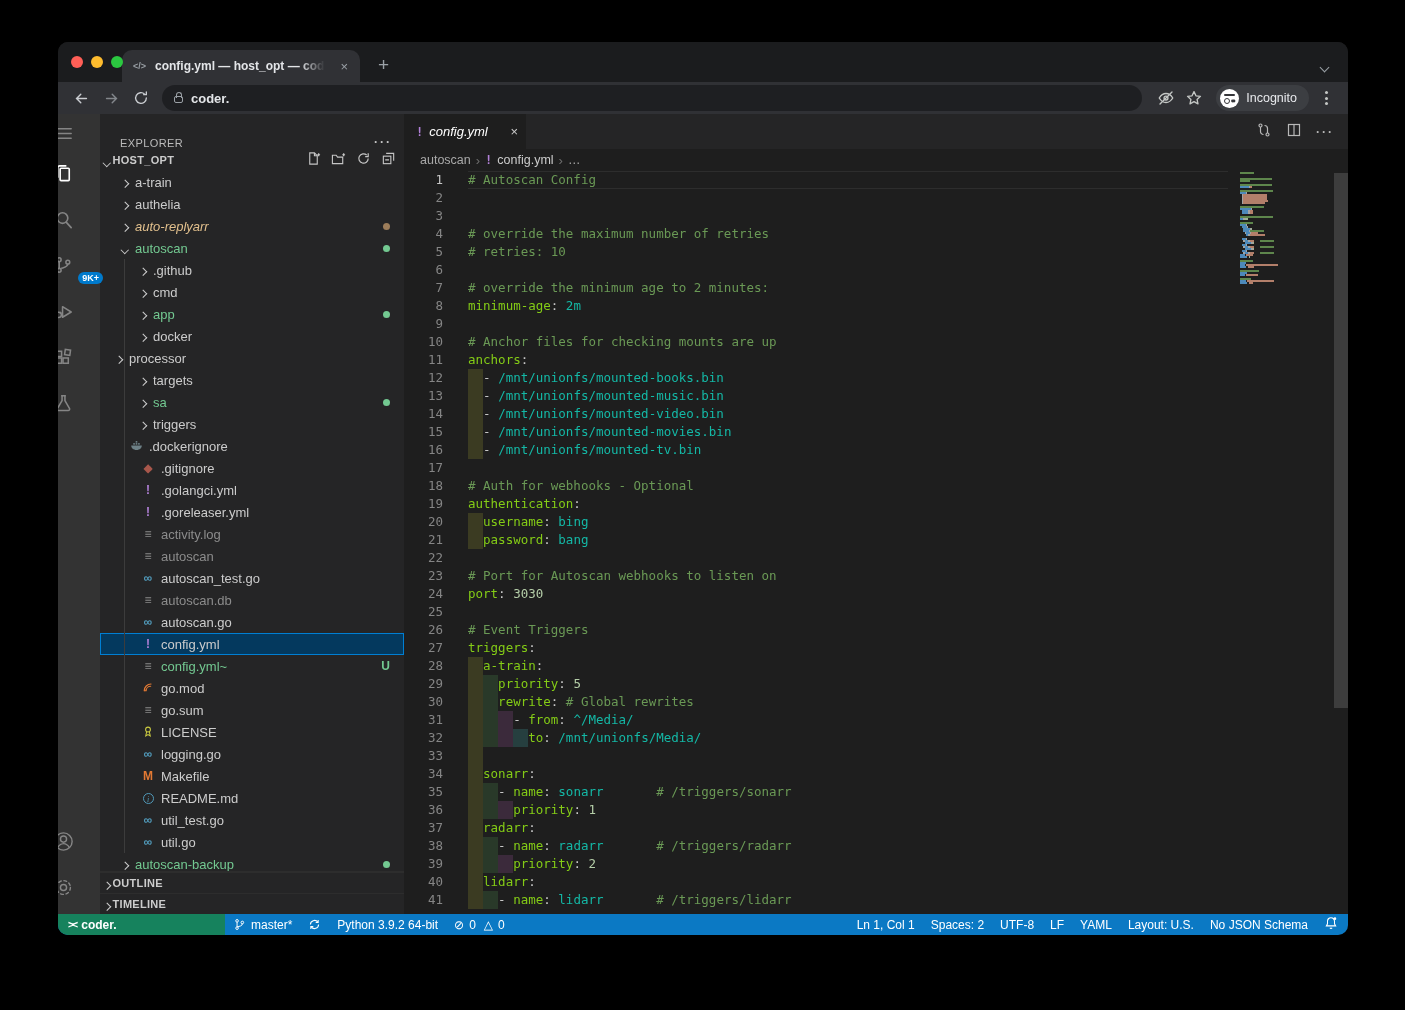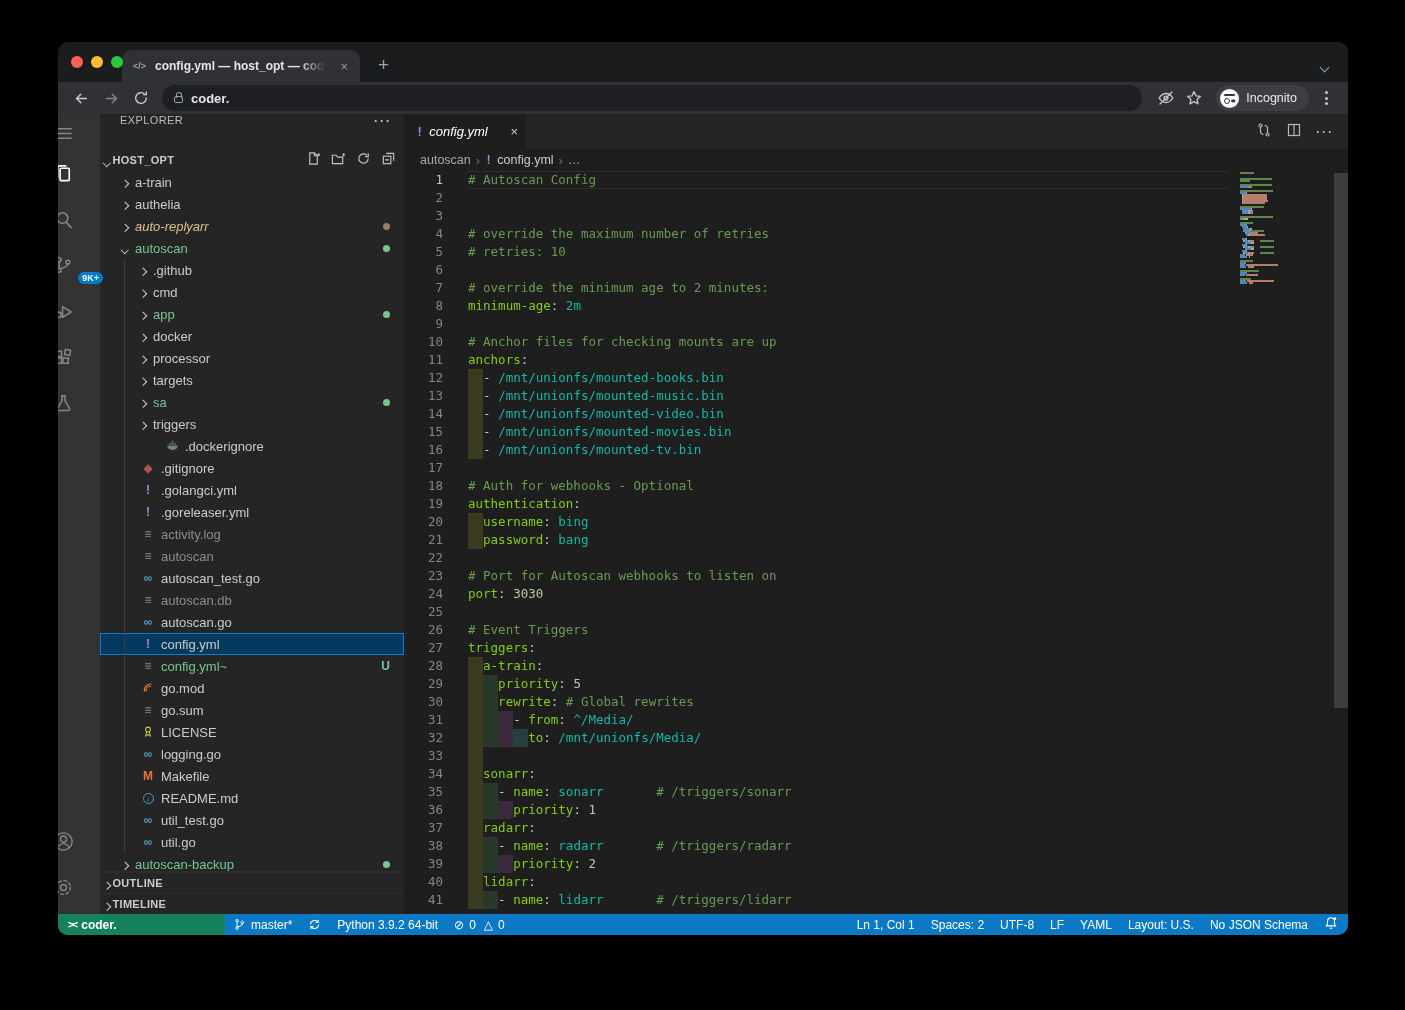"EXPLORER" .sb-header { align-items: flex-start -> flex-end }
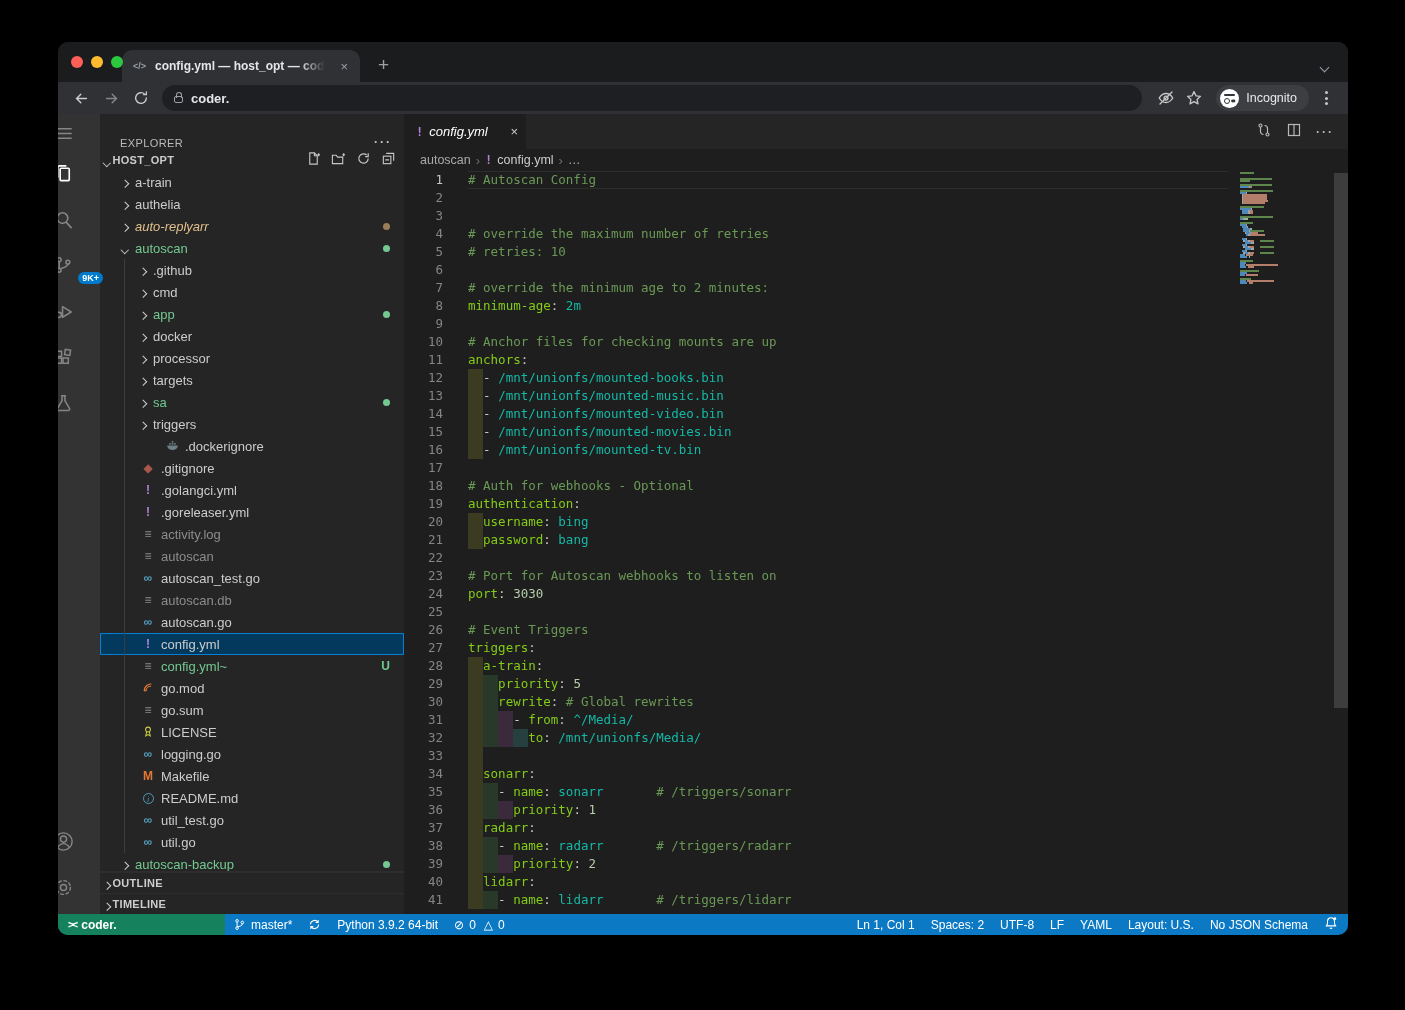"processor" div.trow { padding-left: 40px -> 16px }
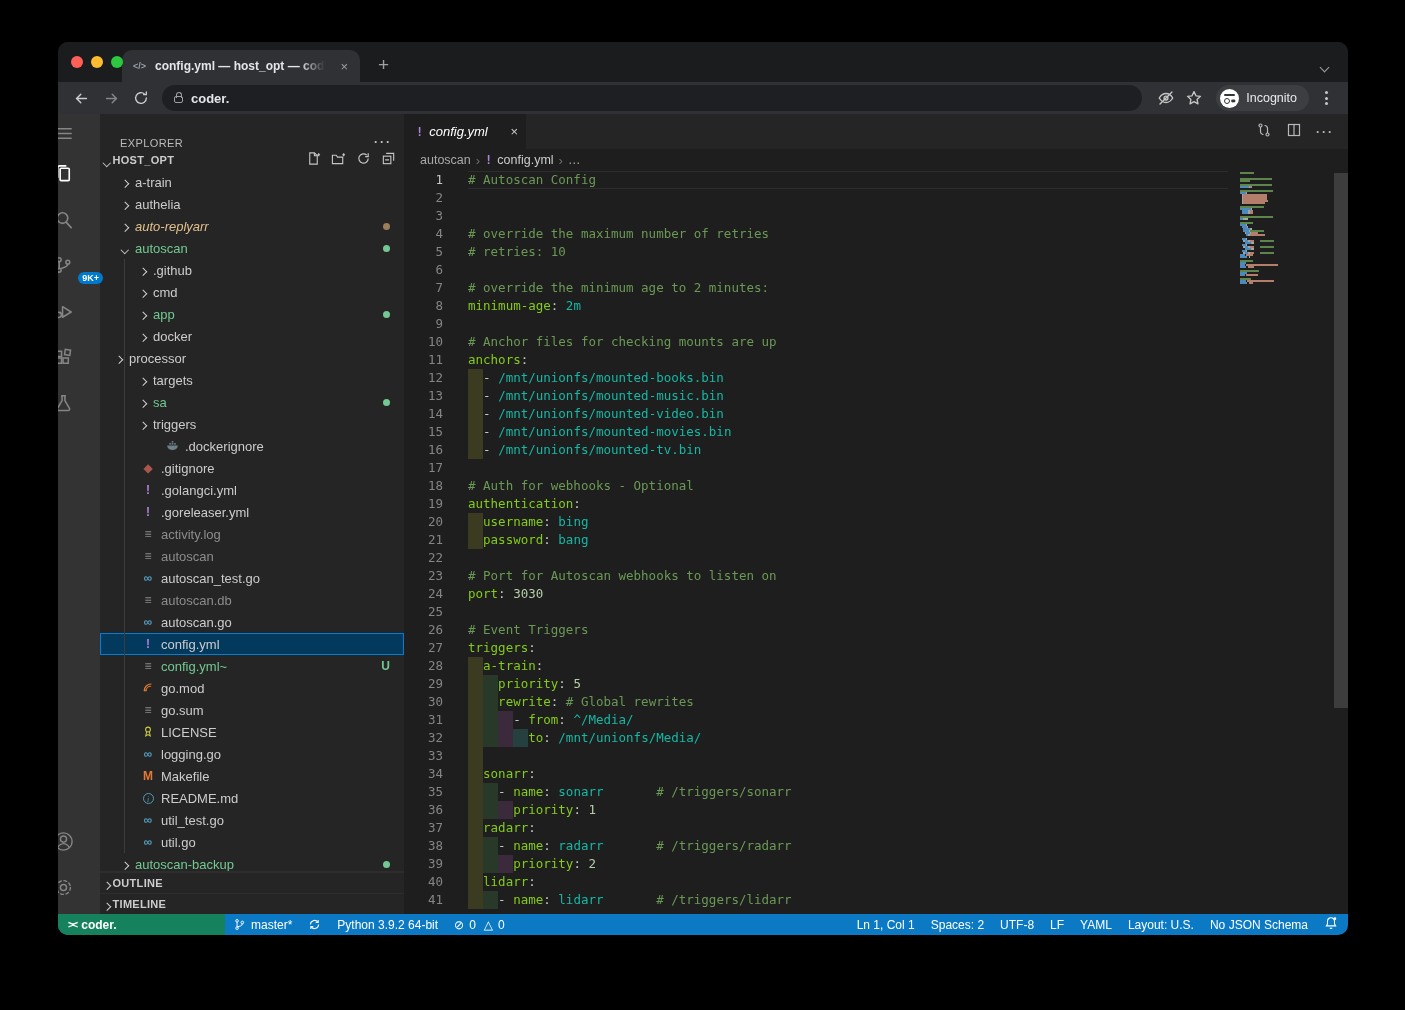".dockerignore" div.trow { padding-left: 64px -> 28px }
